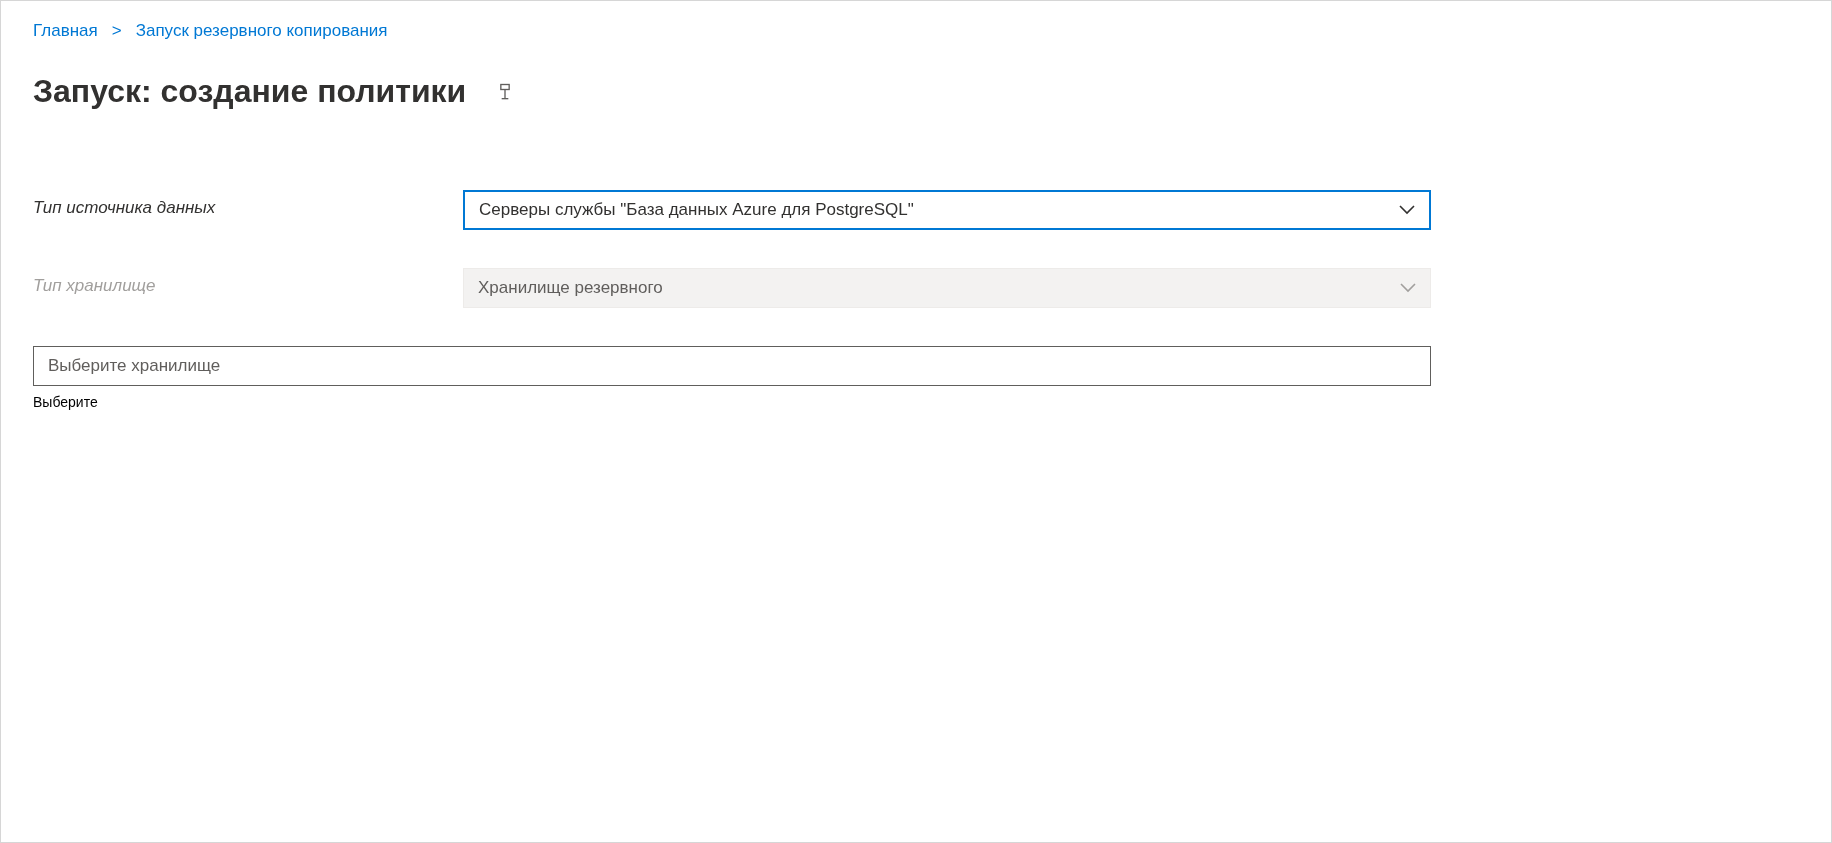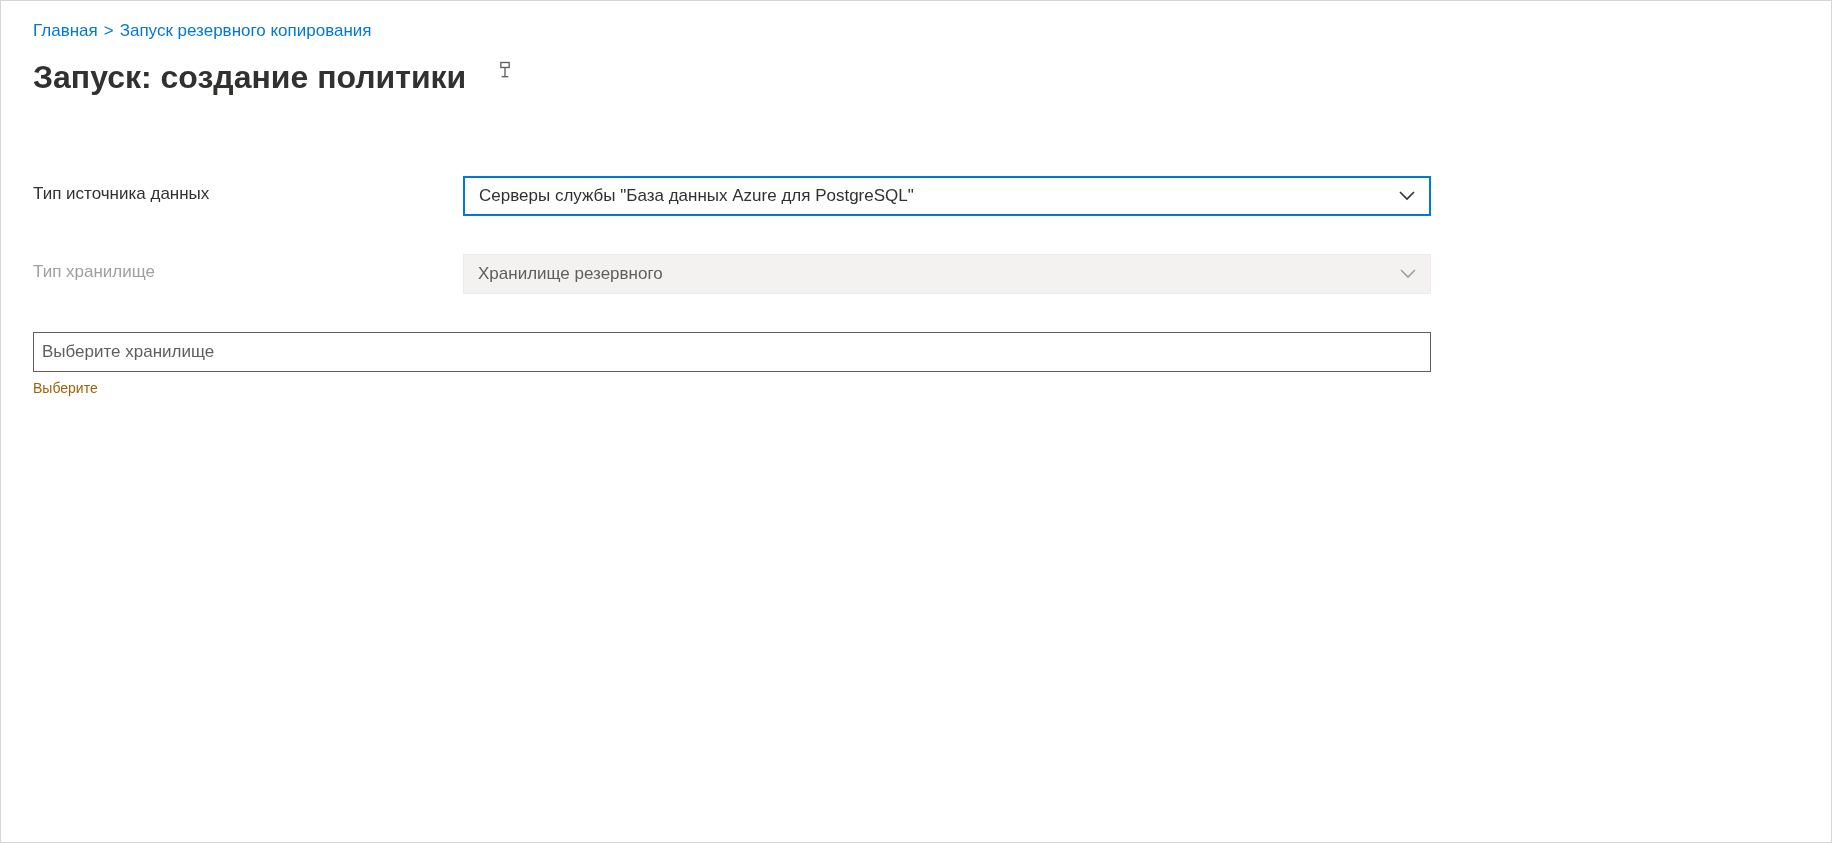"Главная" .breadcrumb { gap: 6px -> 14px; margin-bottom: 18px -> 32px }
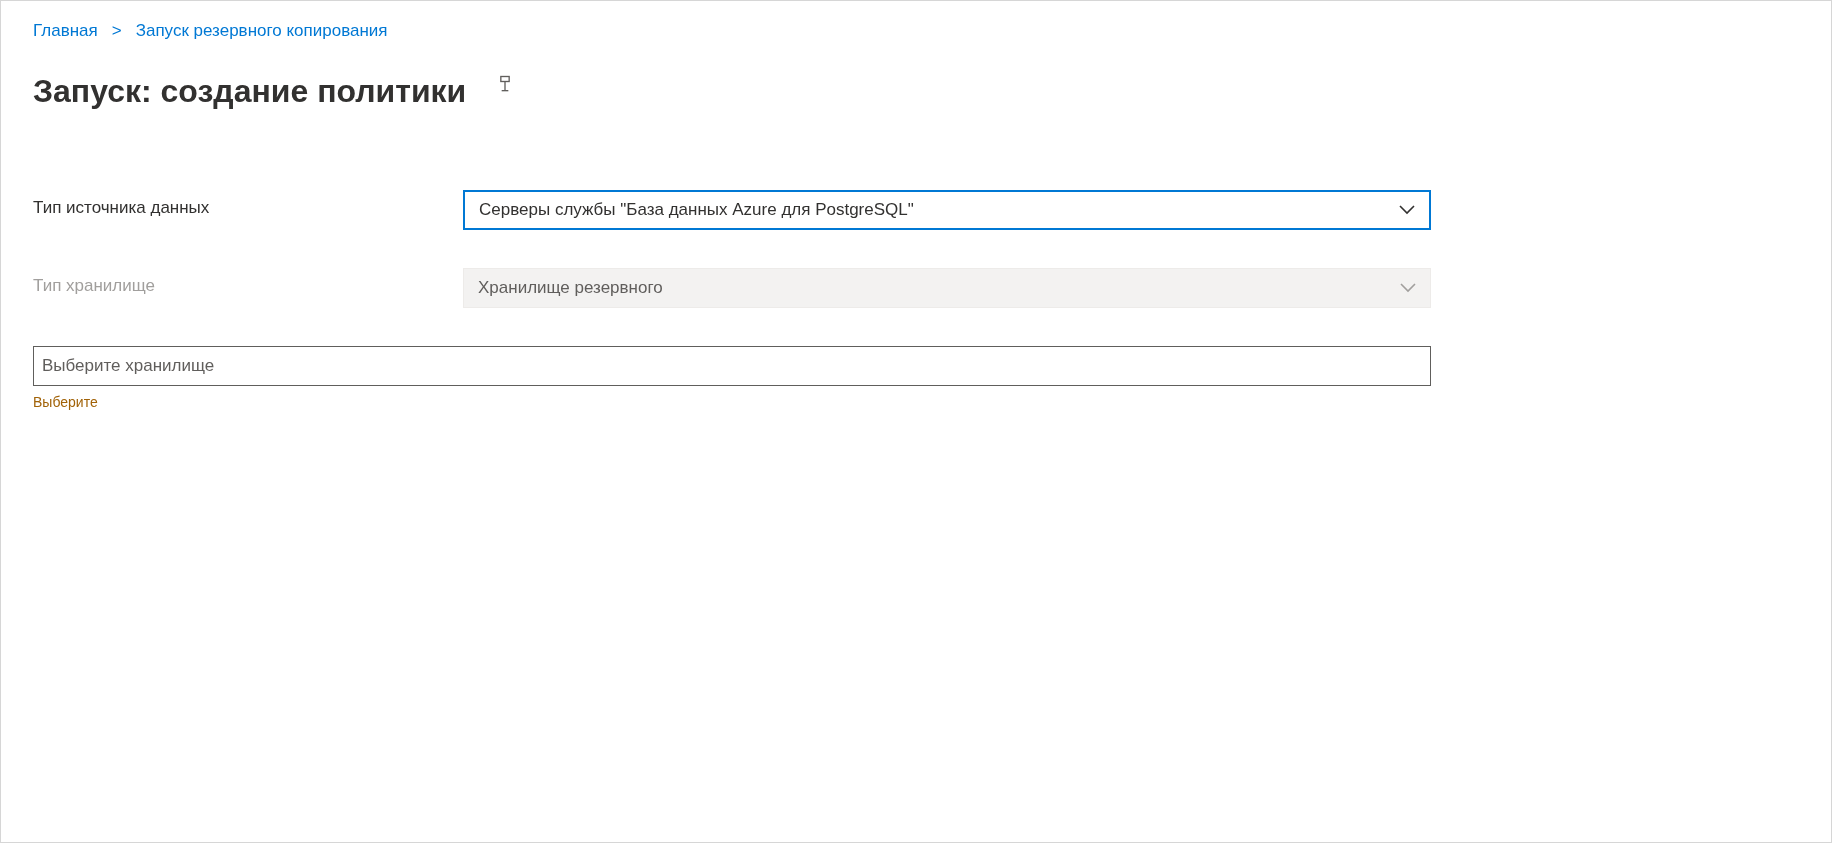"Запуск: создание политики" .page-title-row { align-items: flex-start -> center }
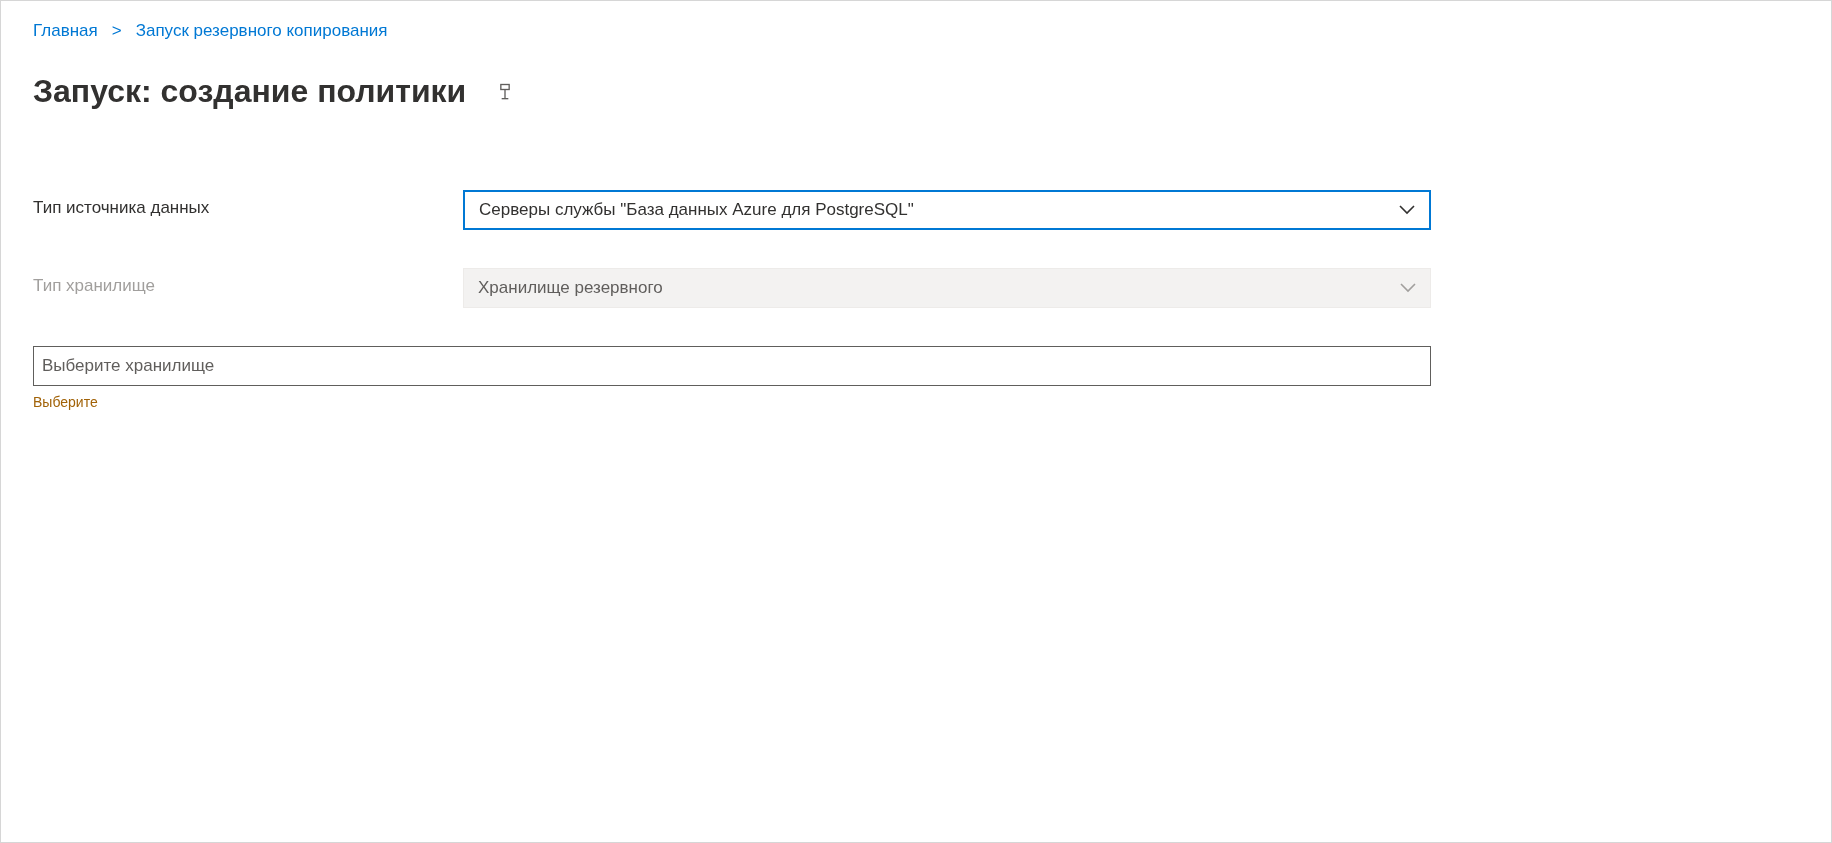"Тип источника данных" .form-label { font-style: none -> italic }
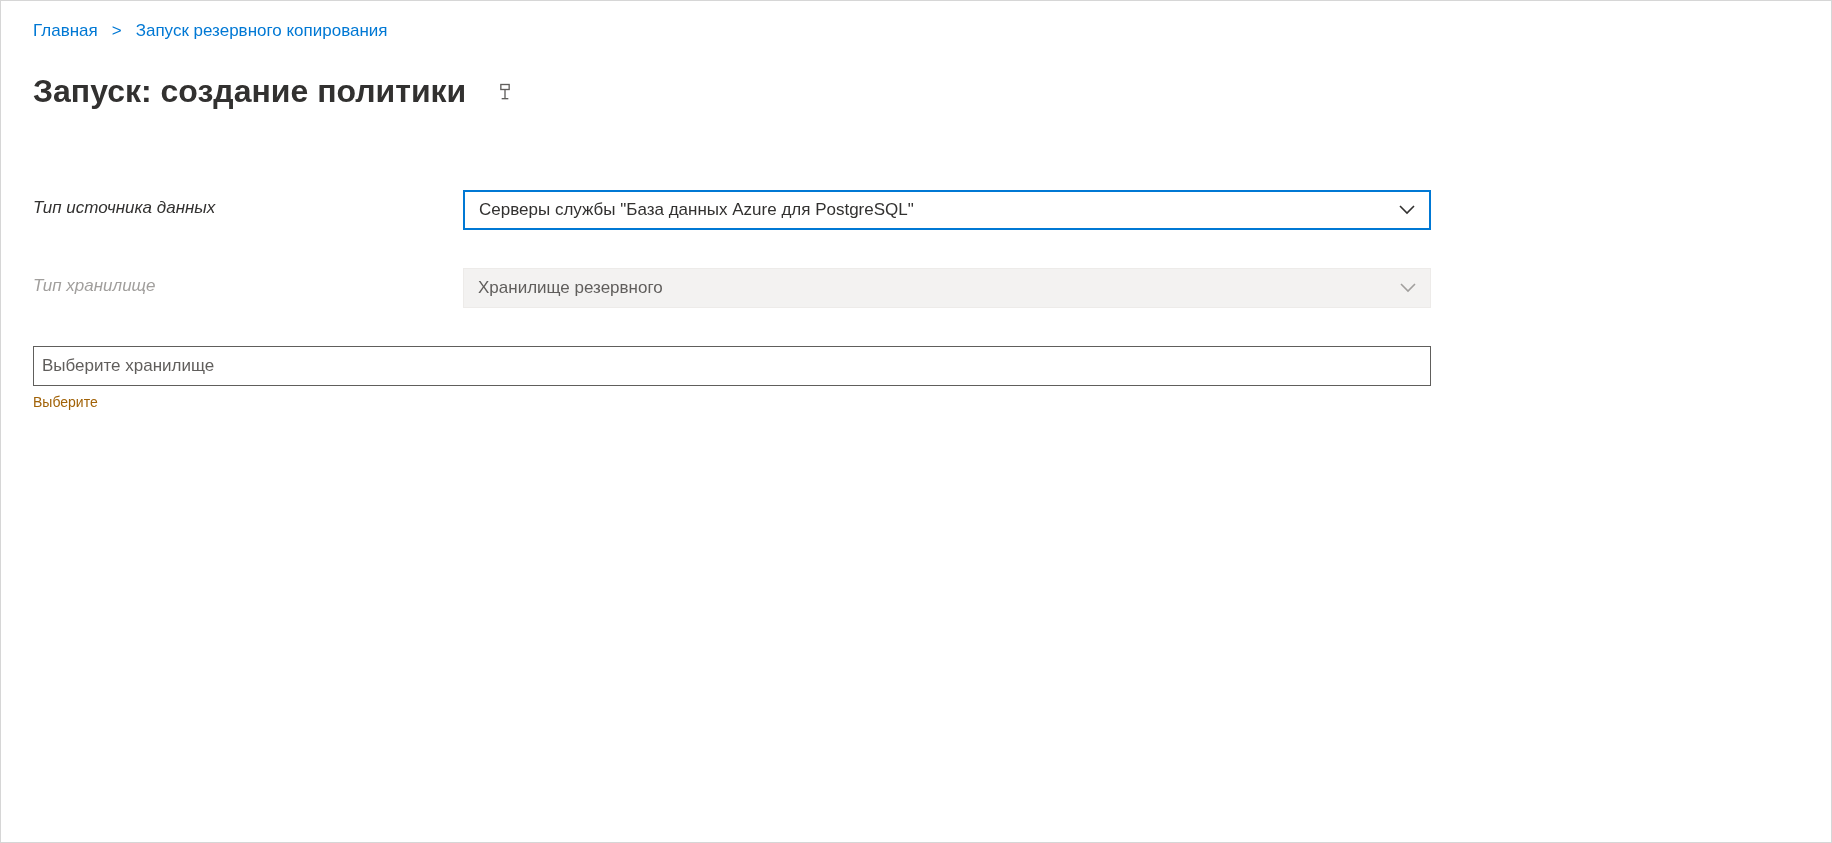"Выберите хранилище" .text-input { padding: 0 8px -> 0 14px }
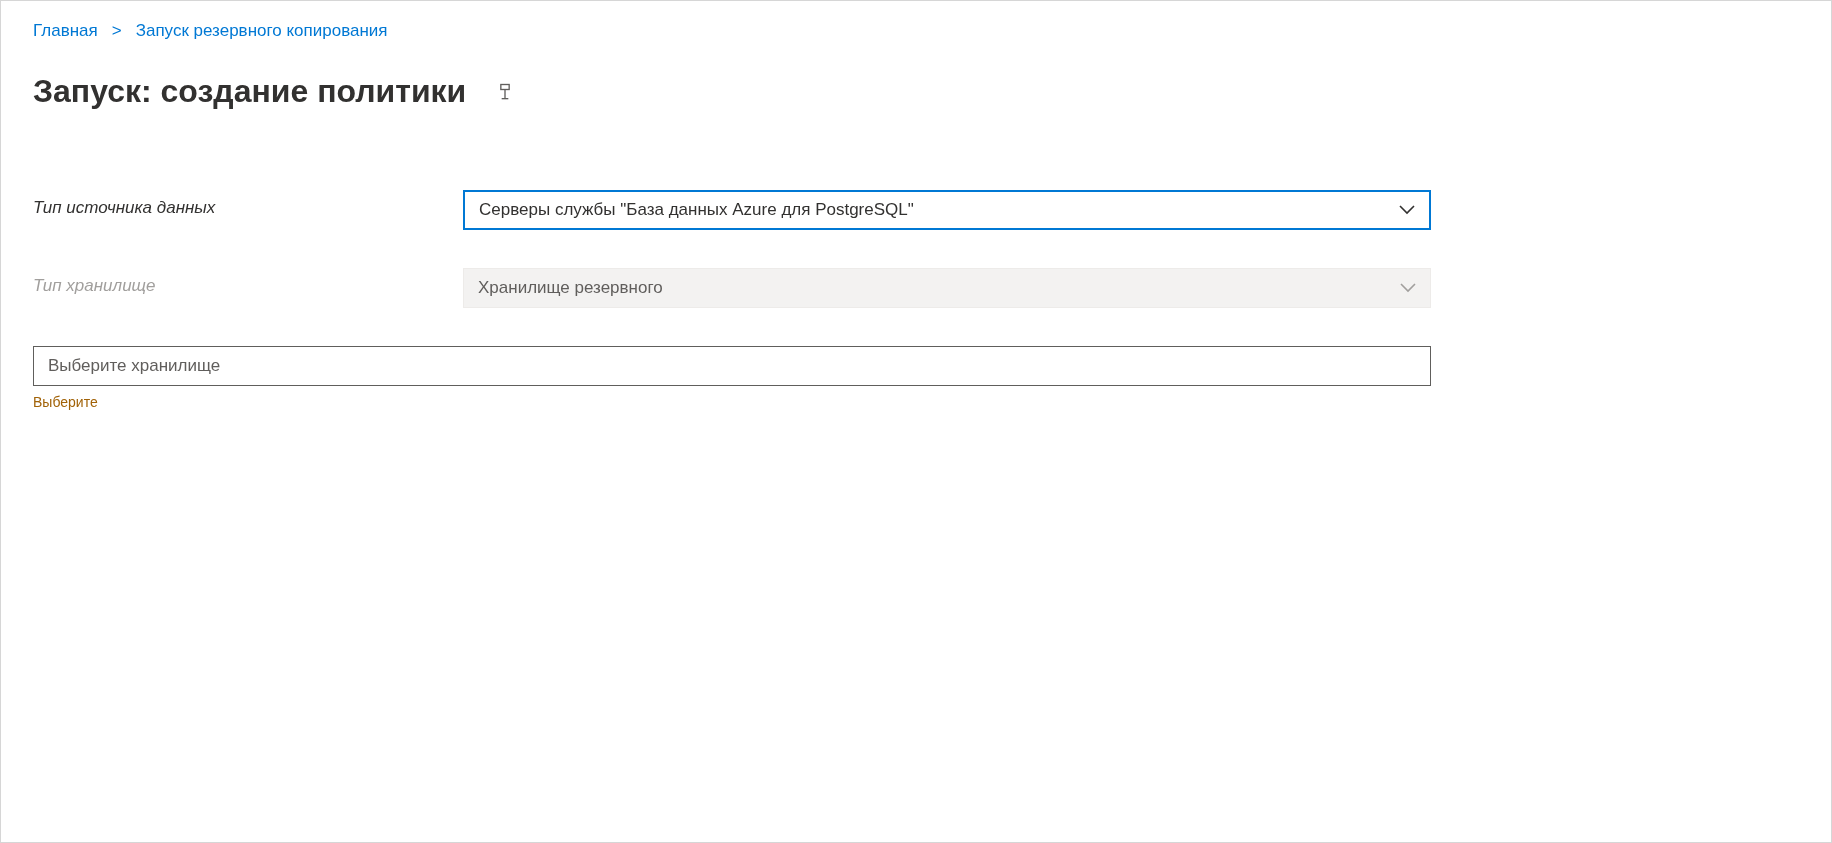"Выберите" .helper-link { color: #a16207 -> #000000 }
